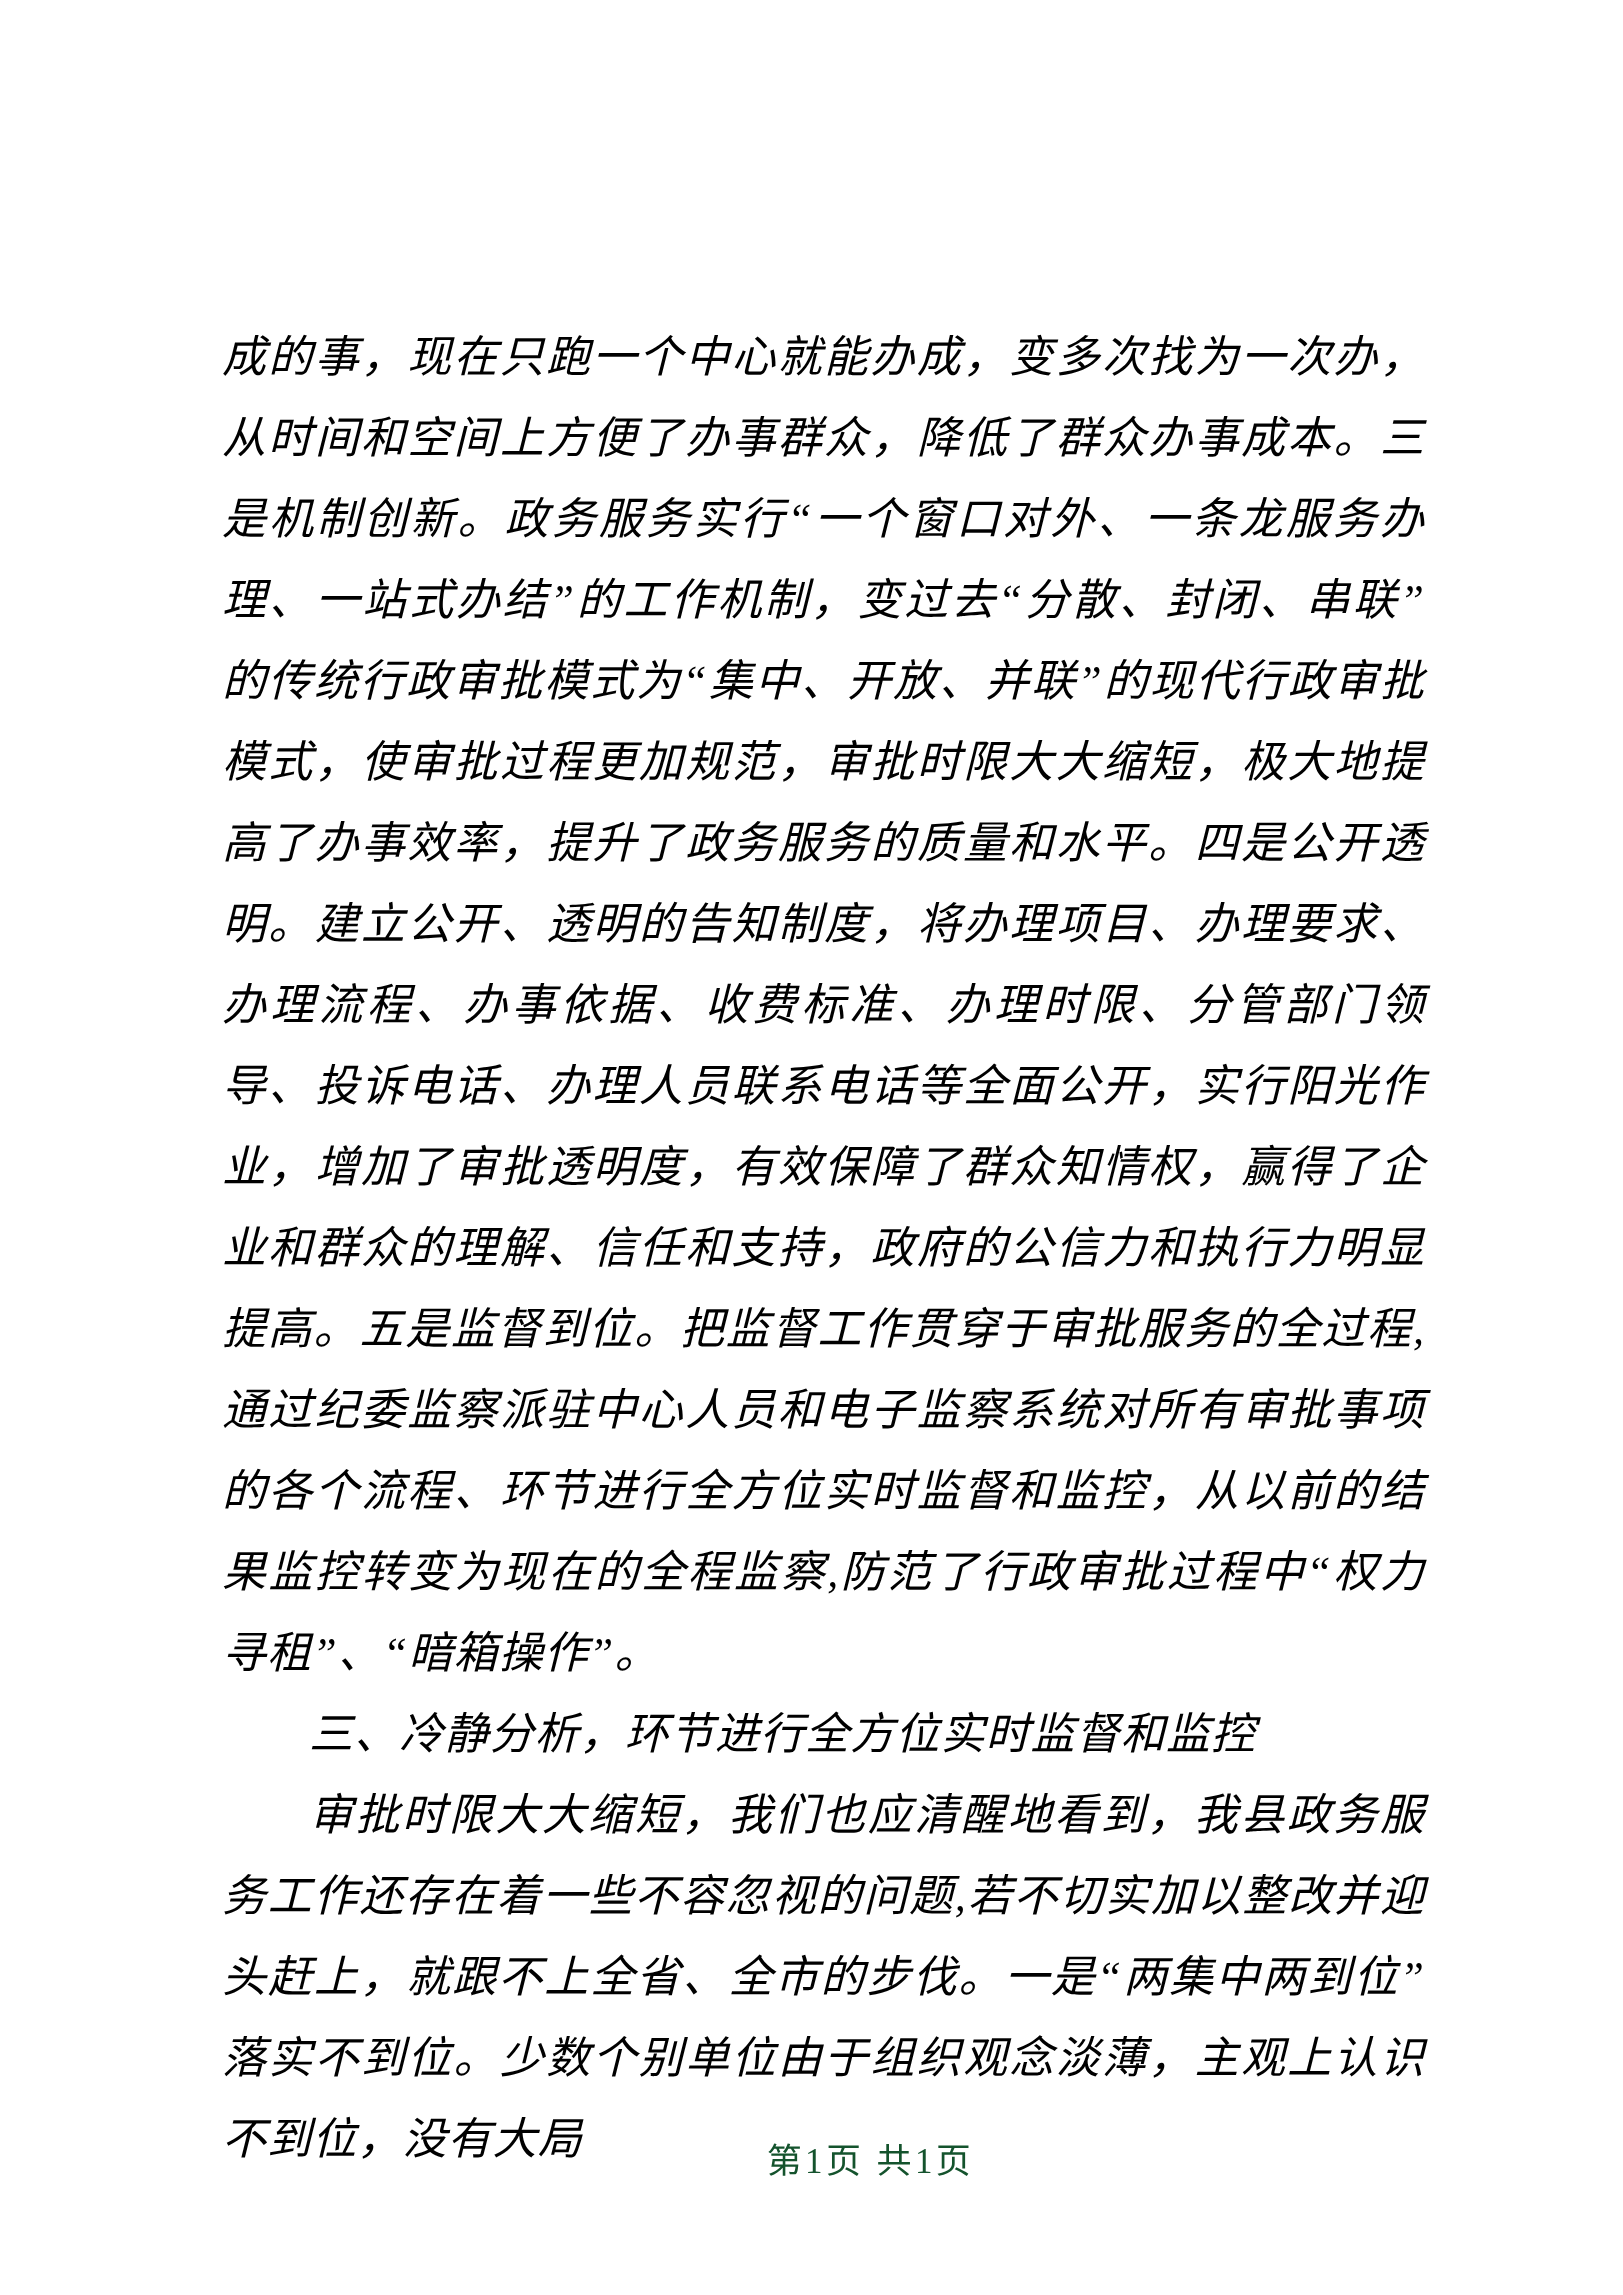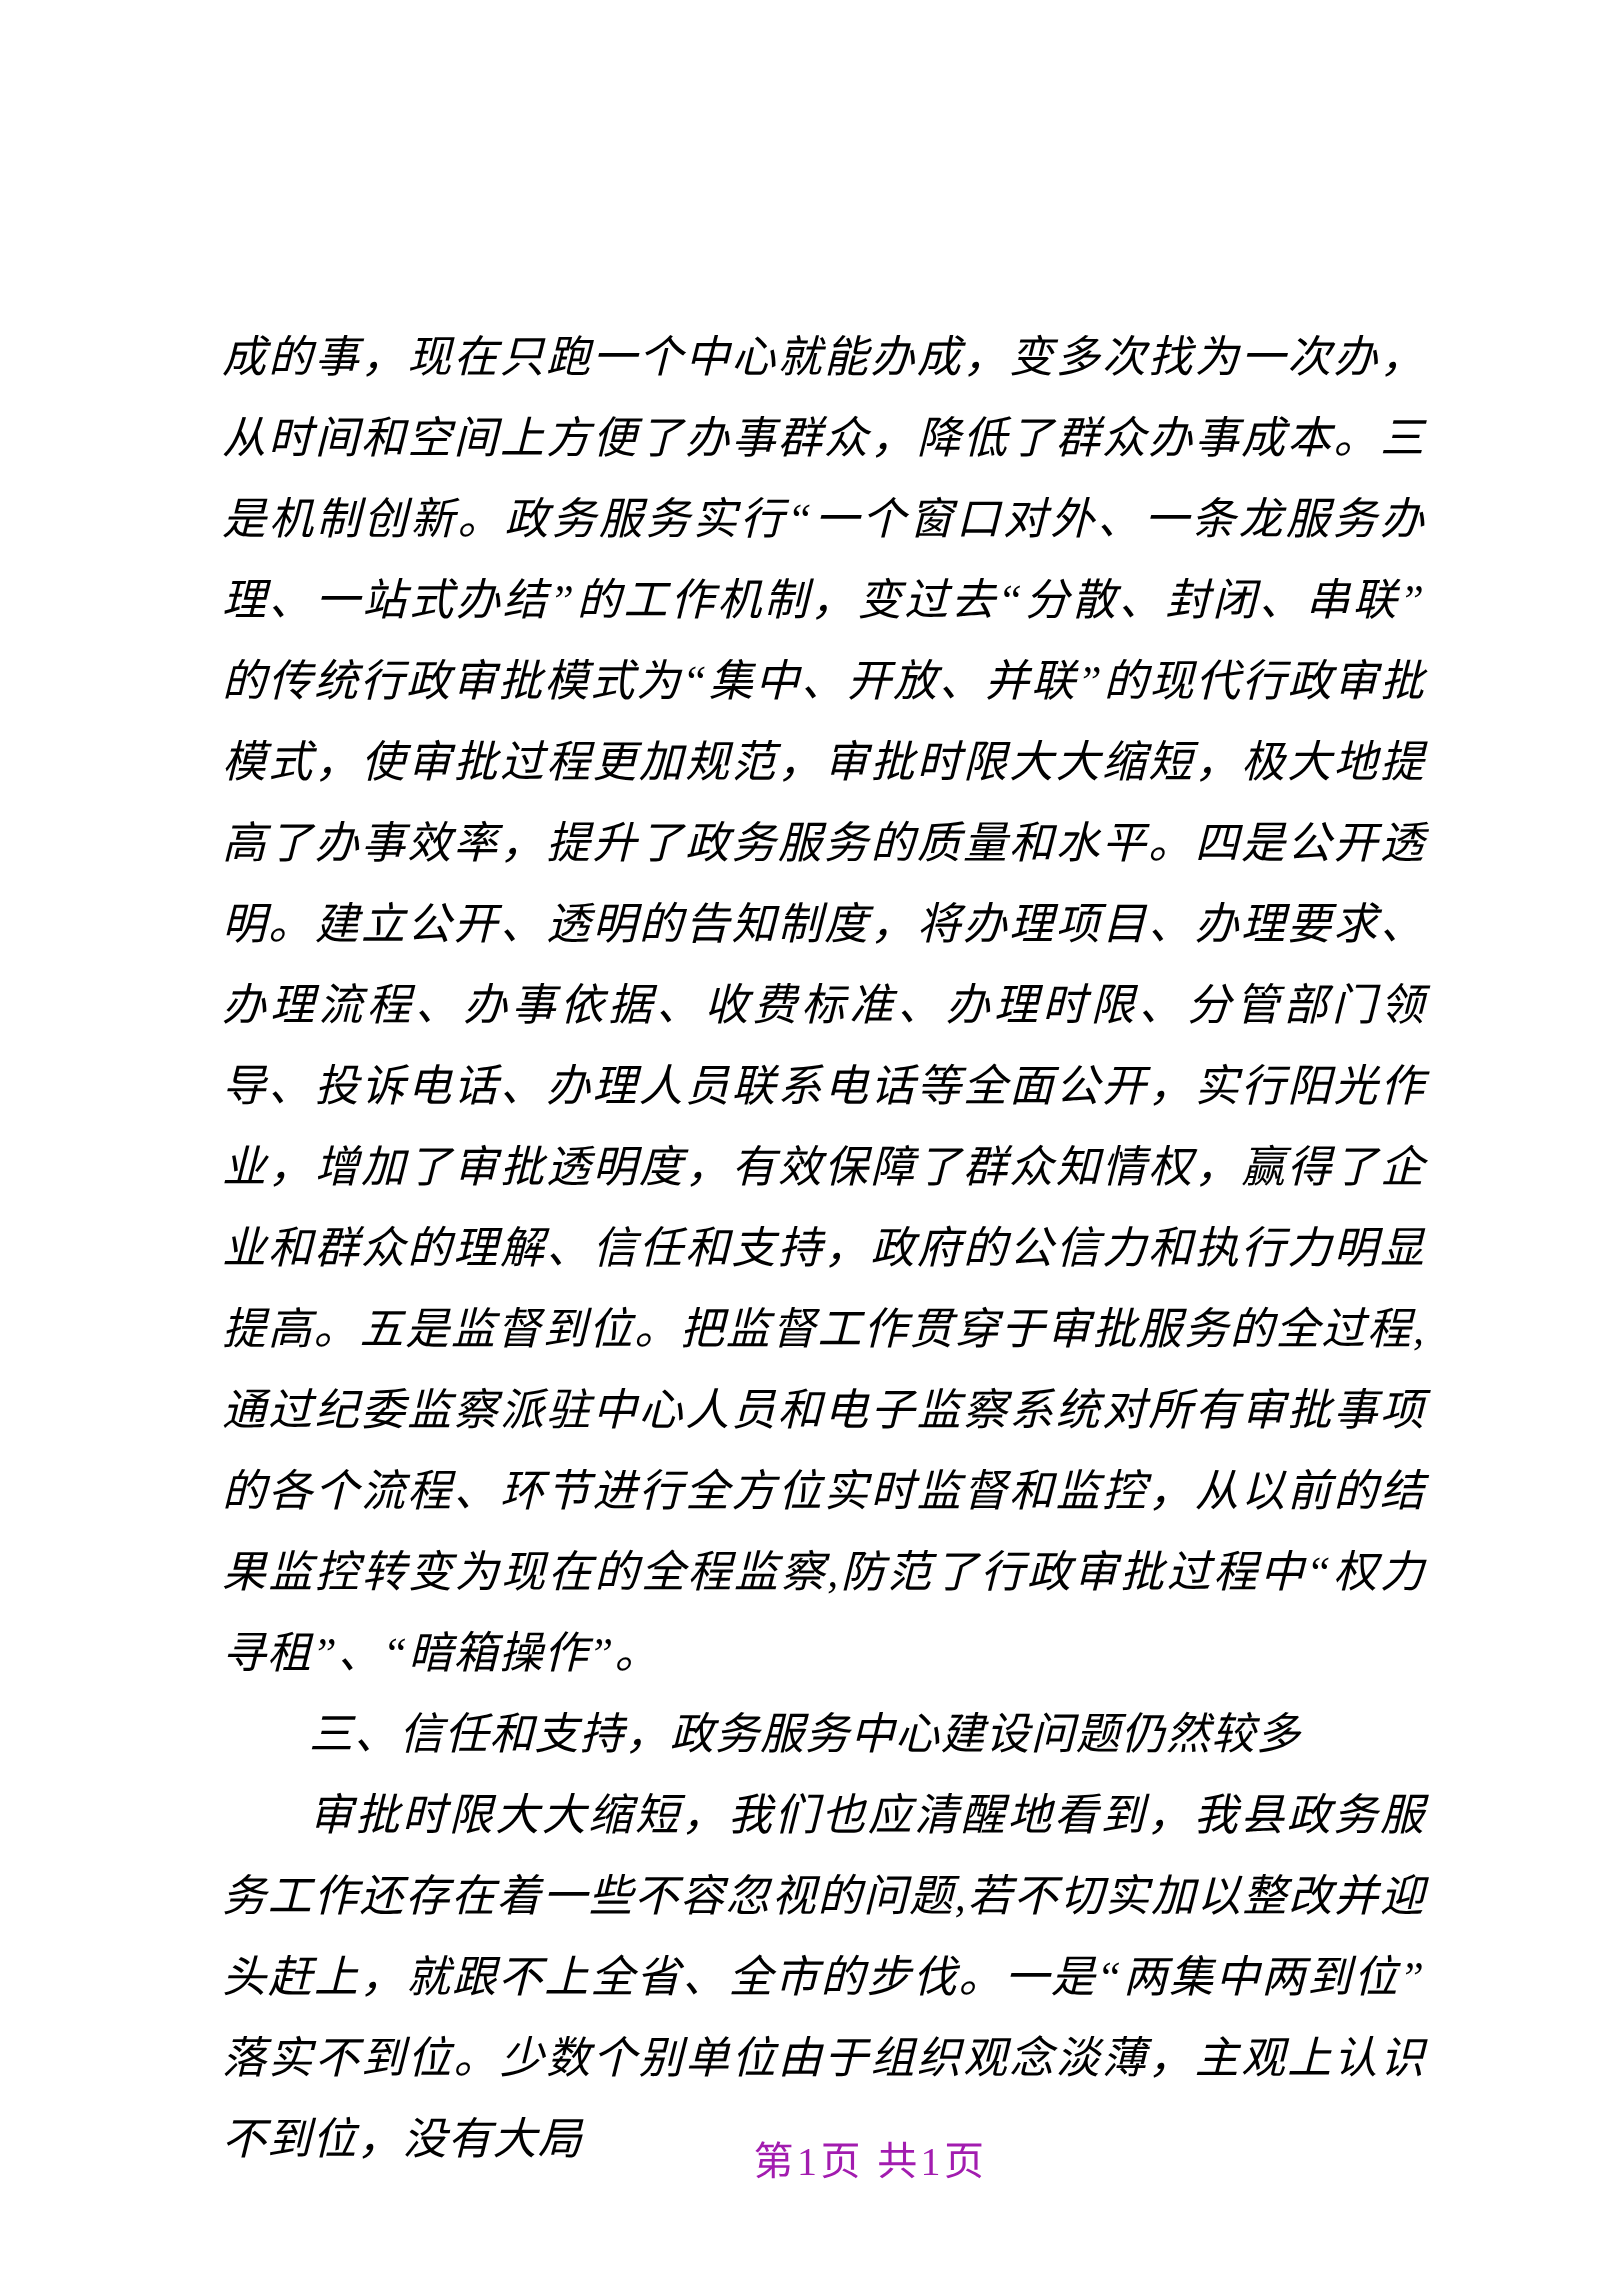"三、信任和支持，政务服务中心建设问题仍然较多" p.para { text: 信任和支持，政务服务中心建设问题仍然较多 -> 冷静分析，环节进行全方位实时监督和监控 }
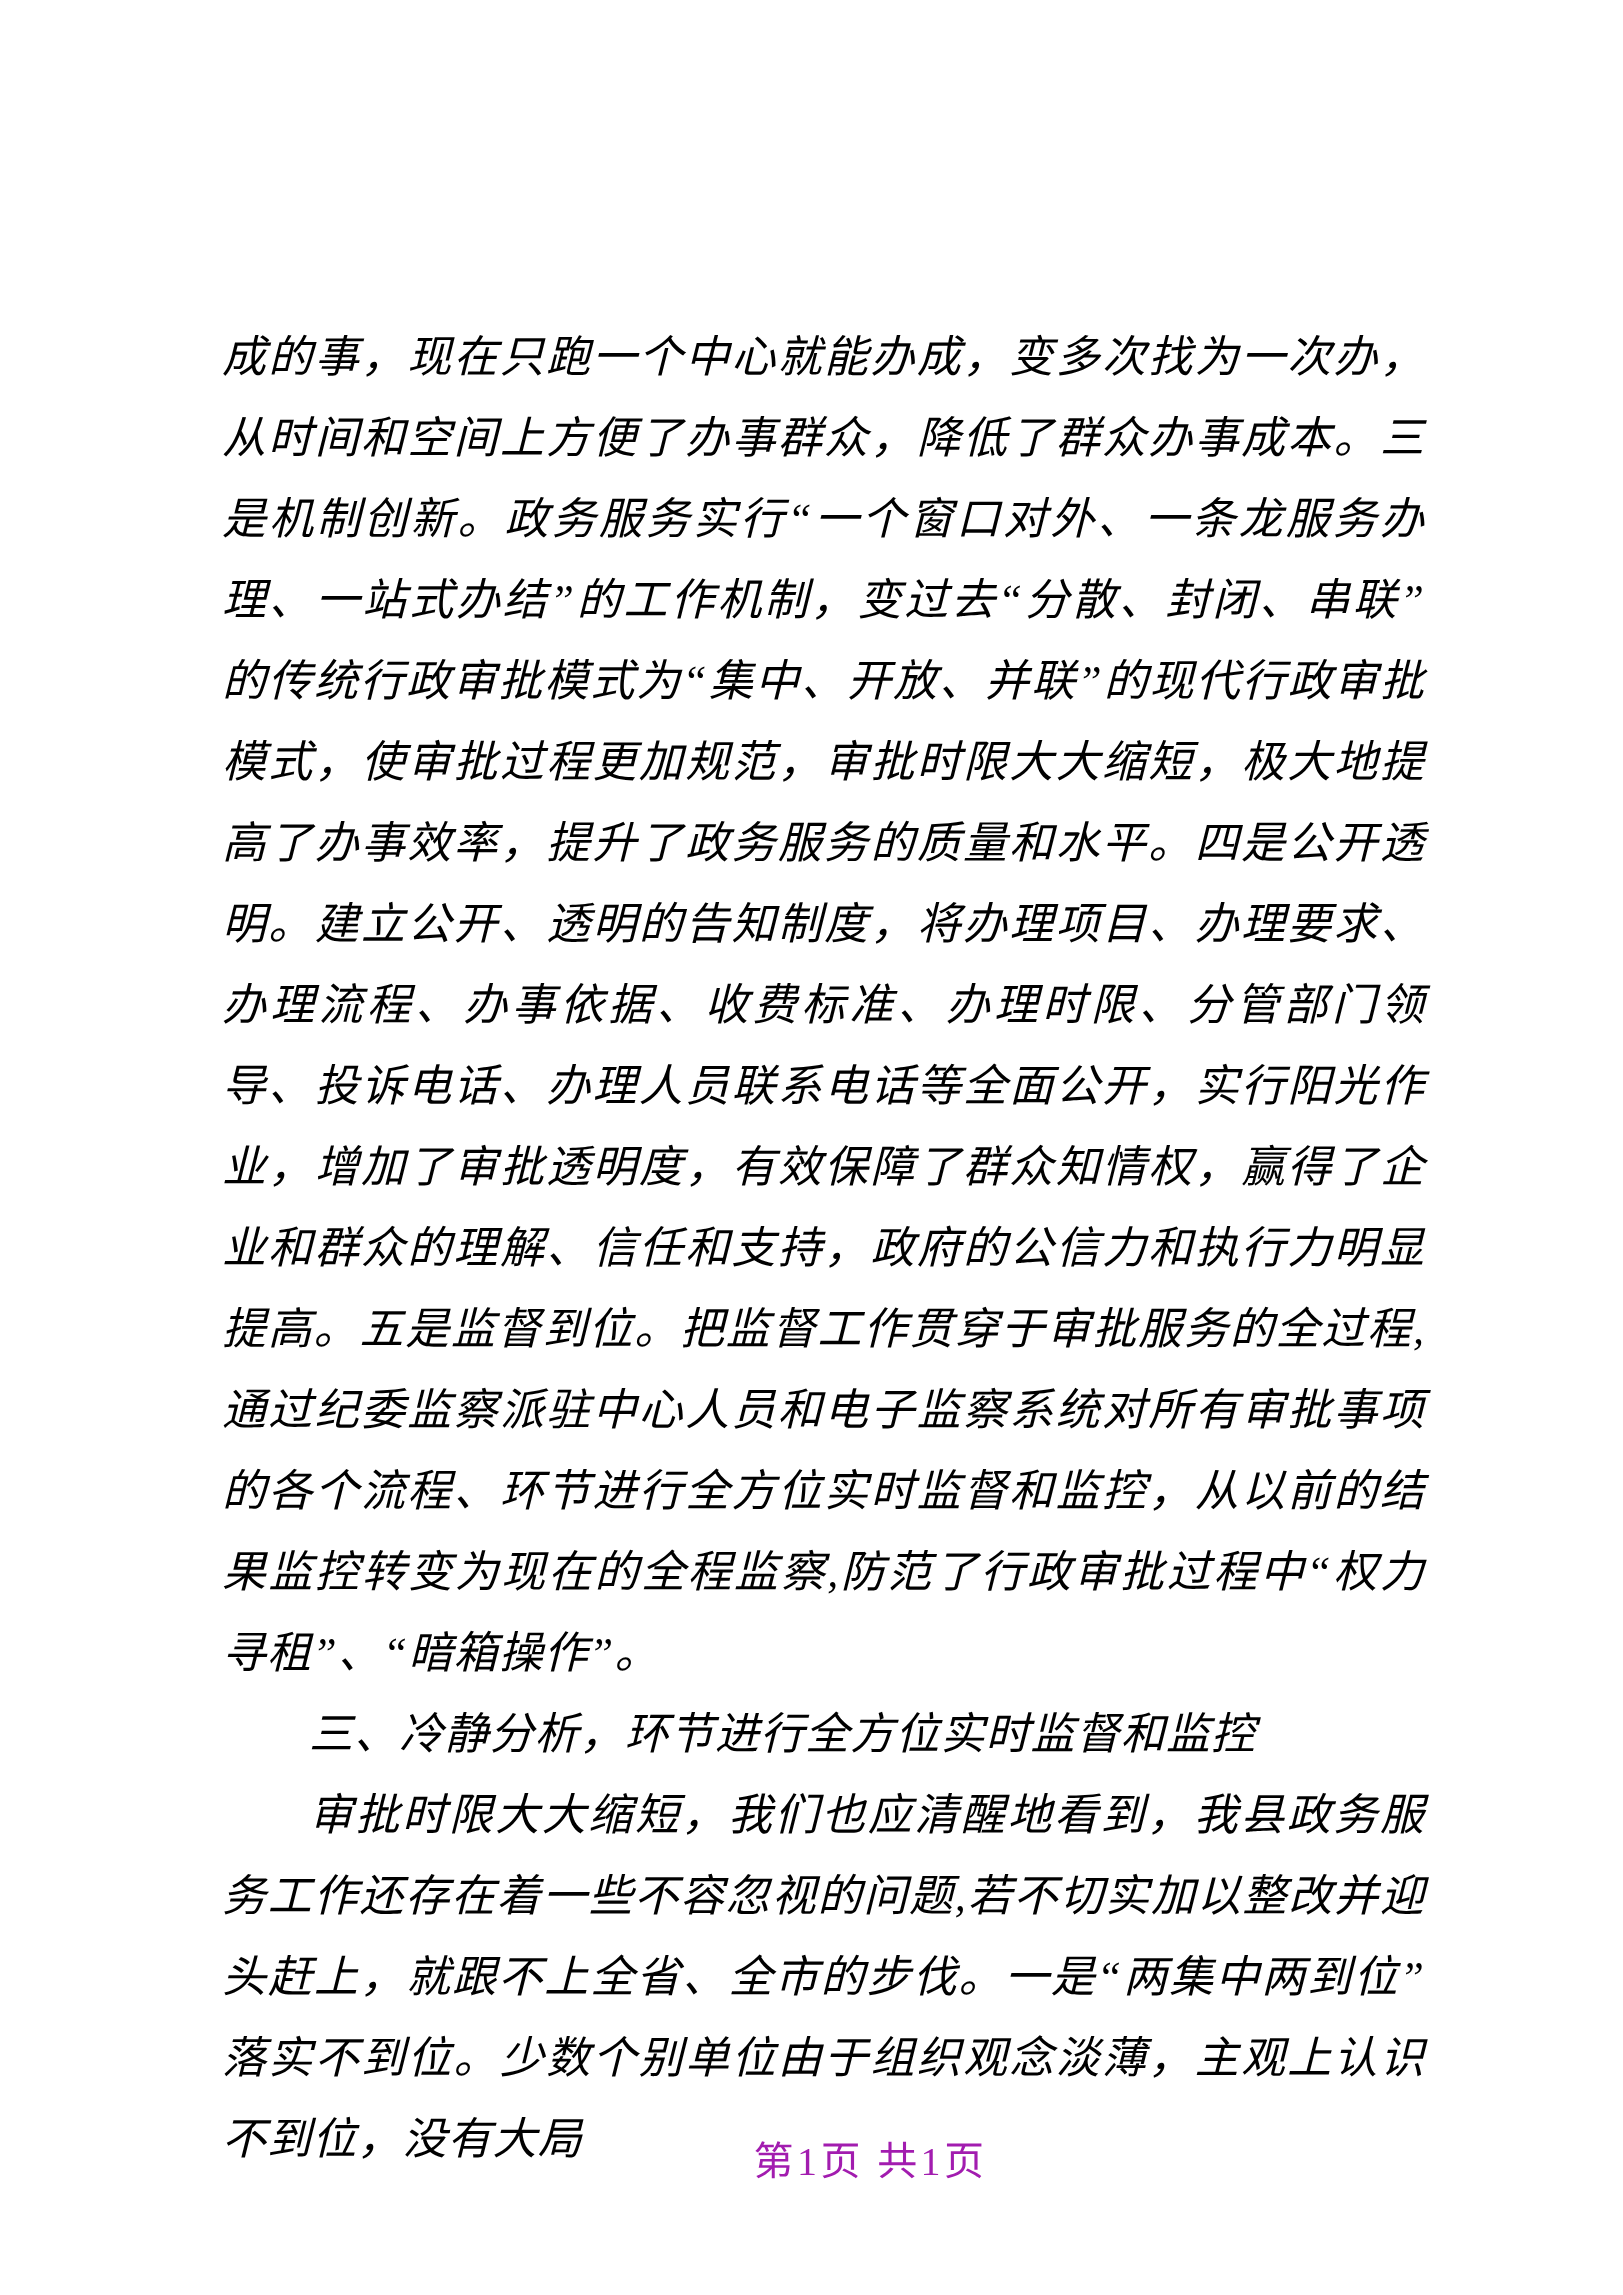"第1页 共1页" .page-footer { color: #a21caf -> #14532d; font-size: 40px -> 35px }
